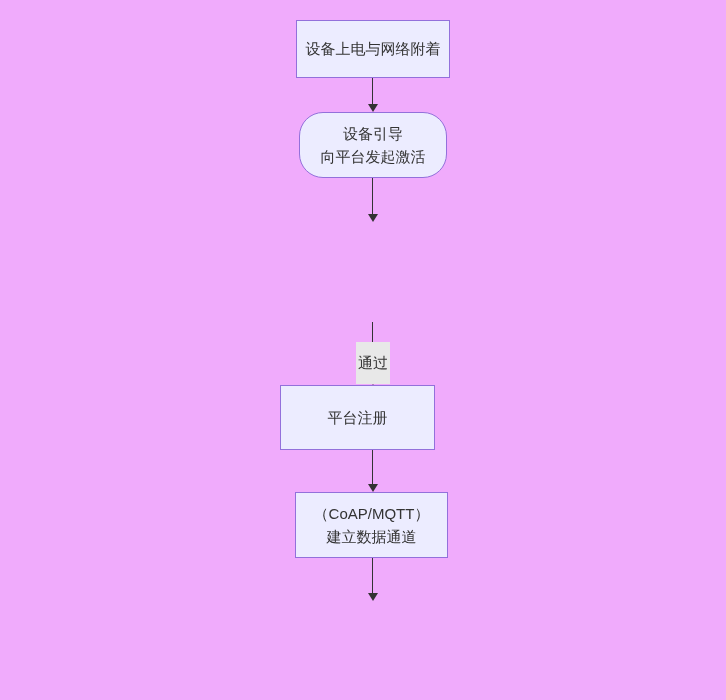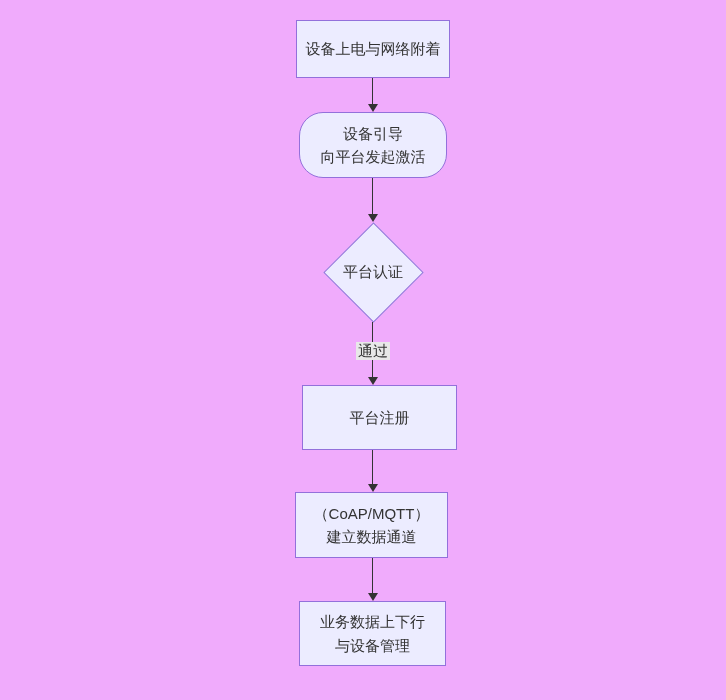"平台认证" div.diamond-wrap { html: <div> <div></div> <span>平台认证</span> </div> -> none }
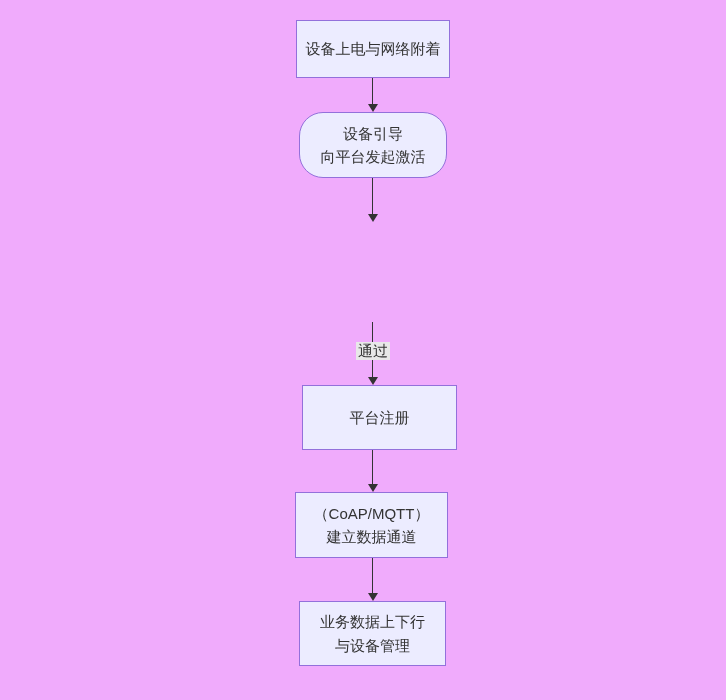"通过" .edge-label { padding: 0 2px -> 12px 2px }
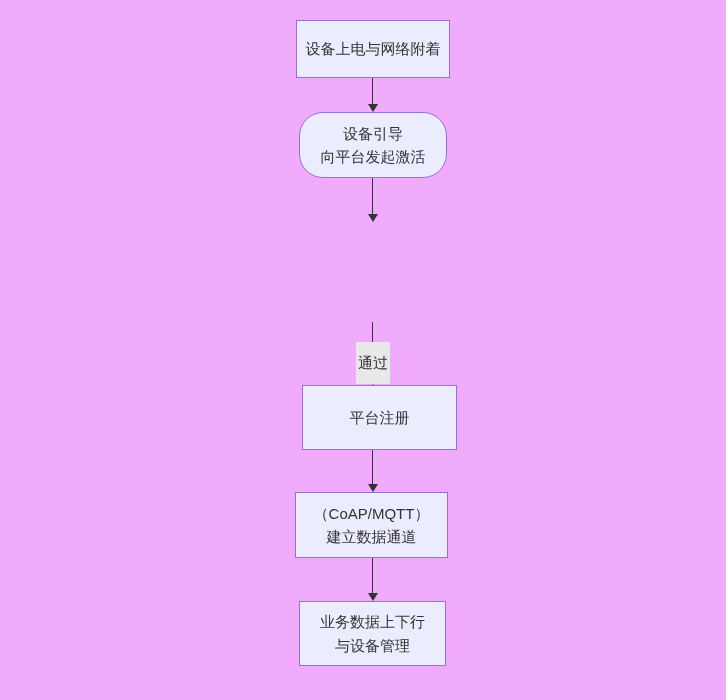"平台注册" div.node { left: 302px -> 280px }
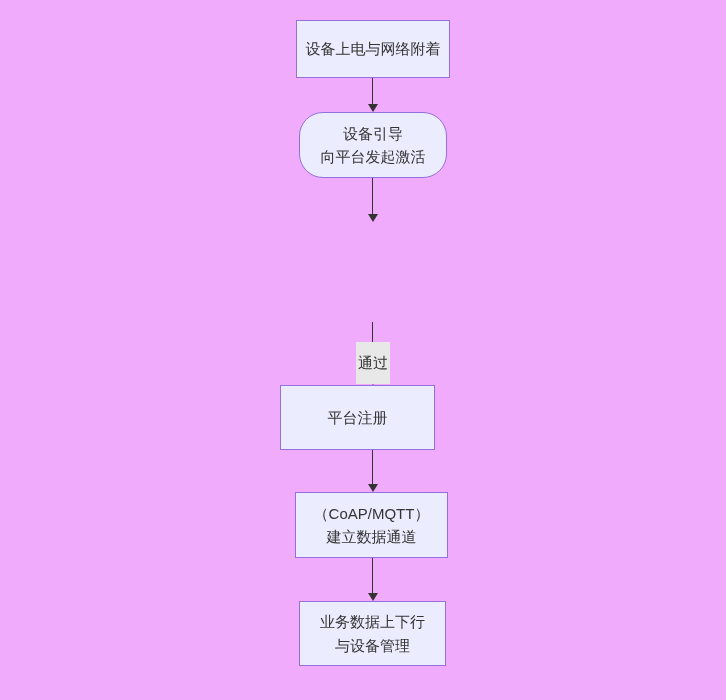"业务数据上下行" div.node { html: <div> <span>业务数据上下行</span> <span>与设备管理</span> </div> -> none }
